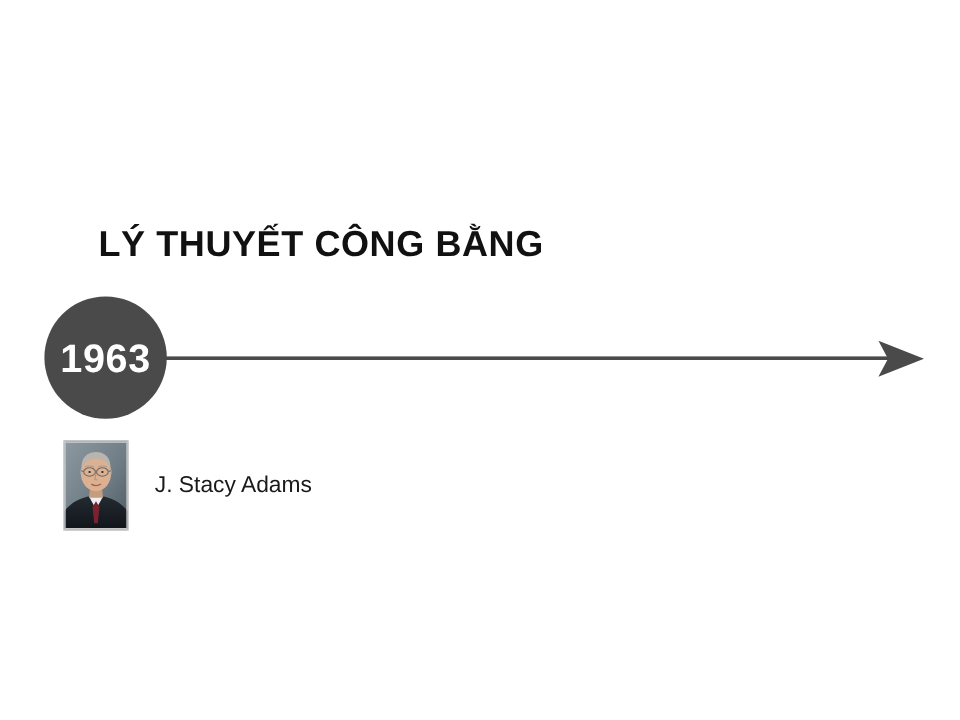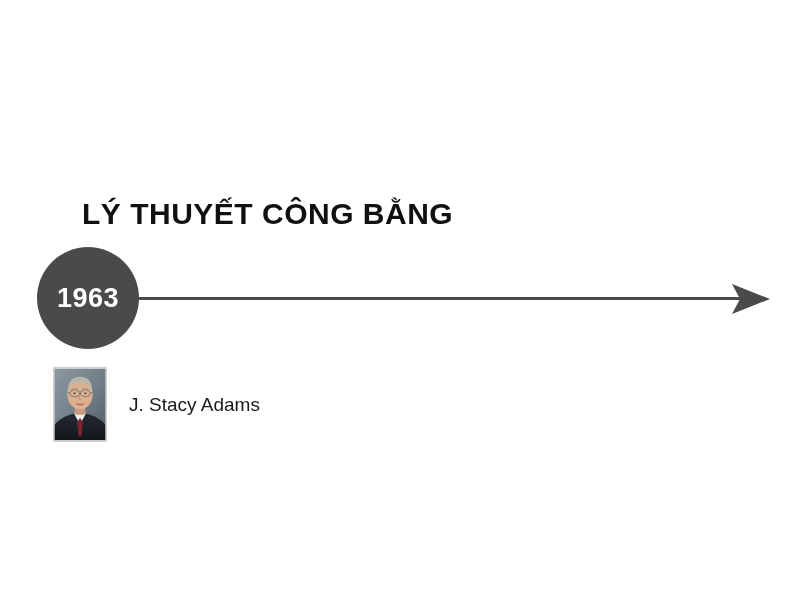"LÝ THUYẾT CÔNG BẰNG" #slide-title { top: 199px -> 189px }
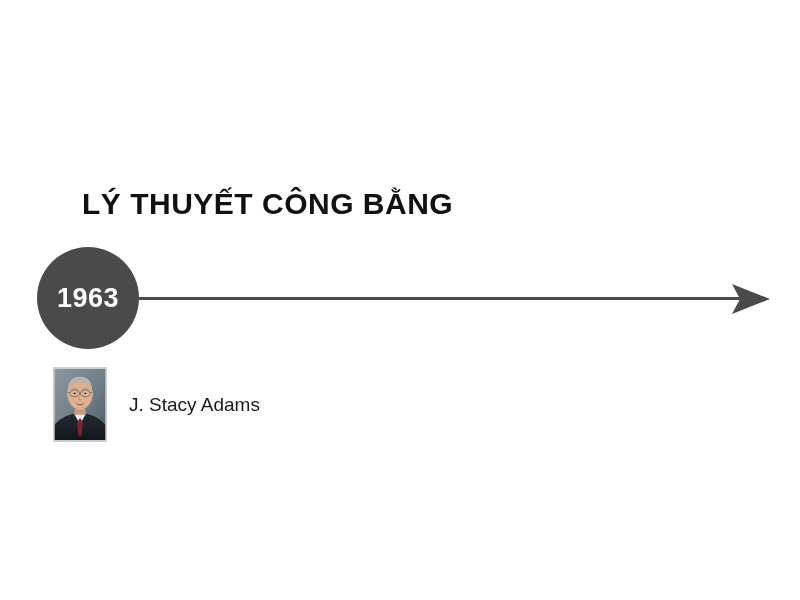"1963" #year-label { font-size: 27px -> 33px }
